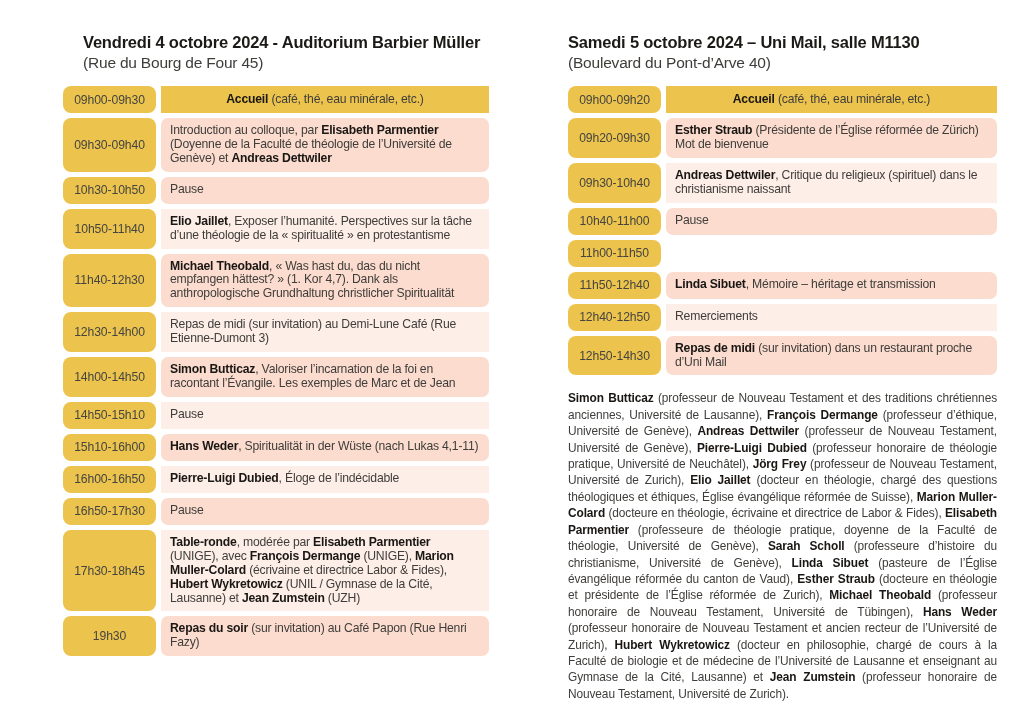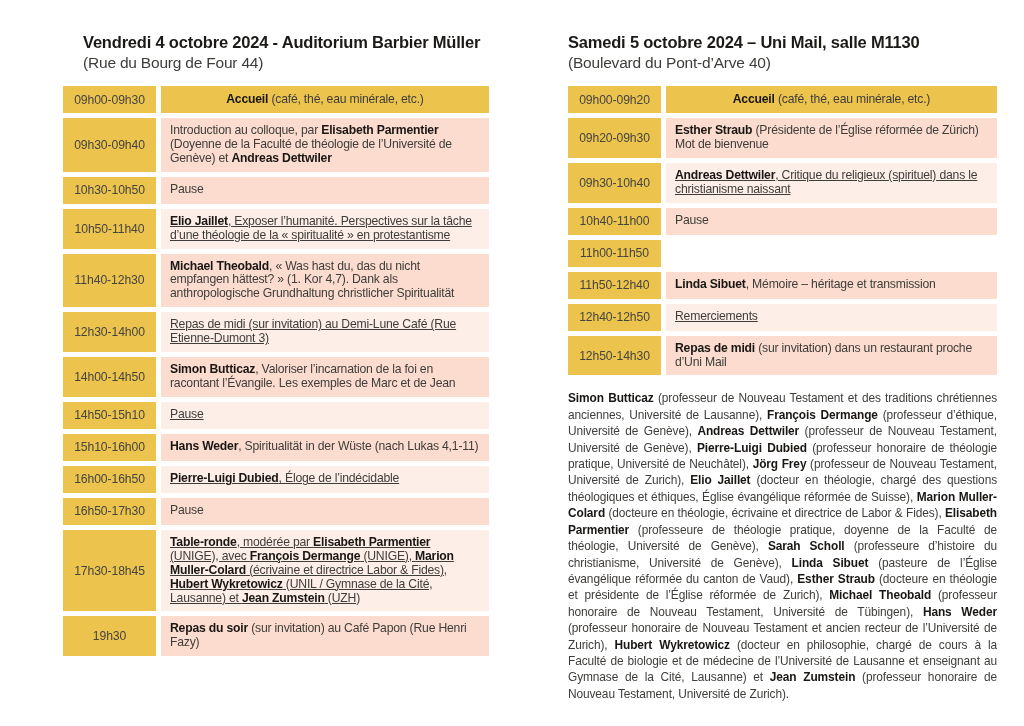"(Rue du Bourg de Four" div.subtitle { text: 44 -> 45 }
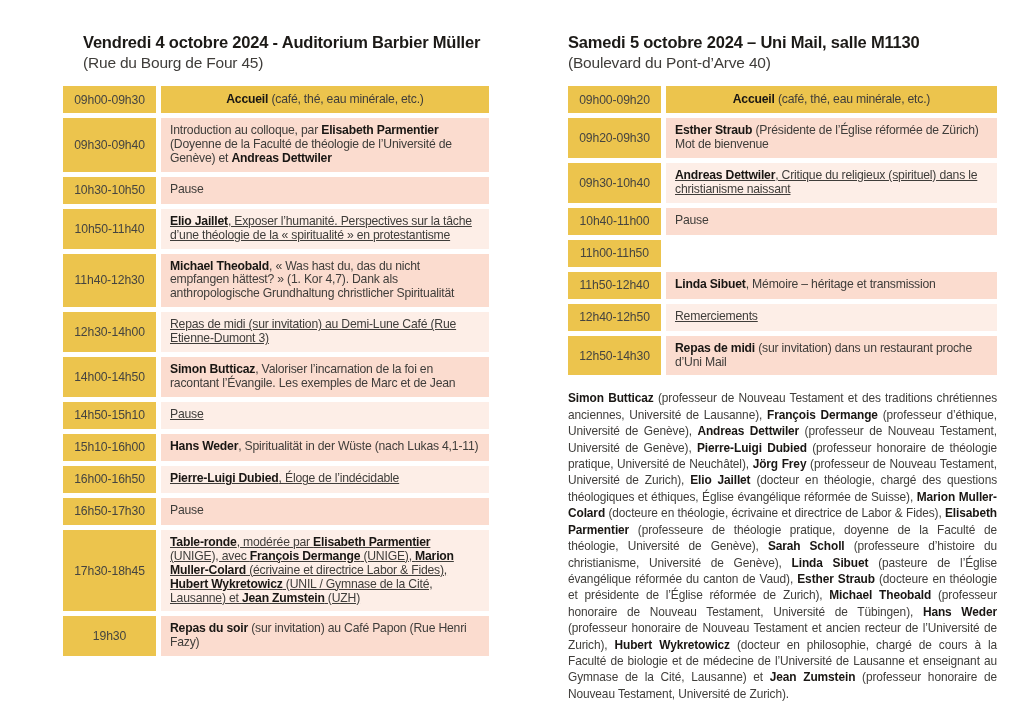"09h00-09h30" .time-cell { border-radius: none -> 8px }
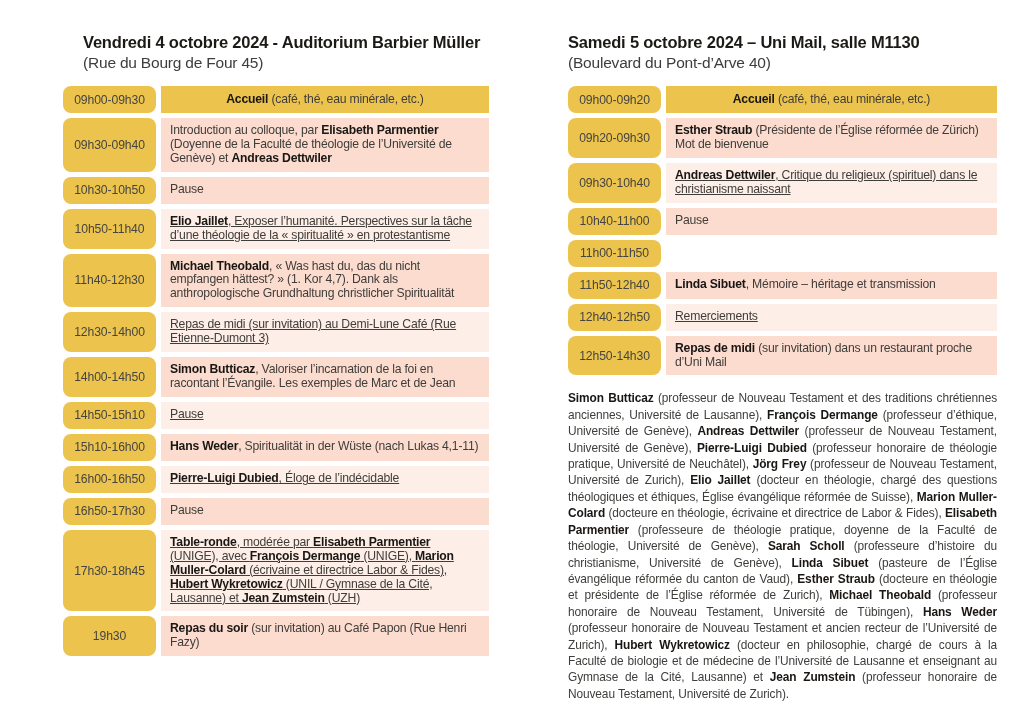"Introduction au colloque, par Elisabeth" .tone-salmon { border-radius: none -> 7px }
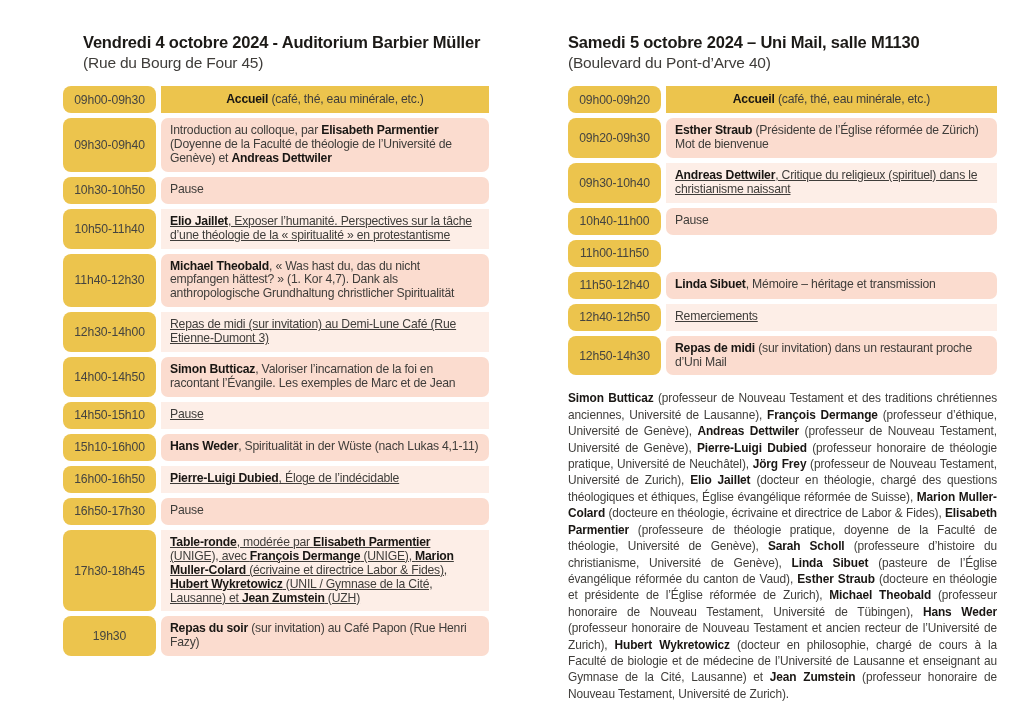"Andreas Dettwiler, Critique du religieux" .tone-rose { text-decoration: underline -> none }
